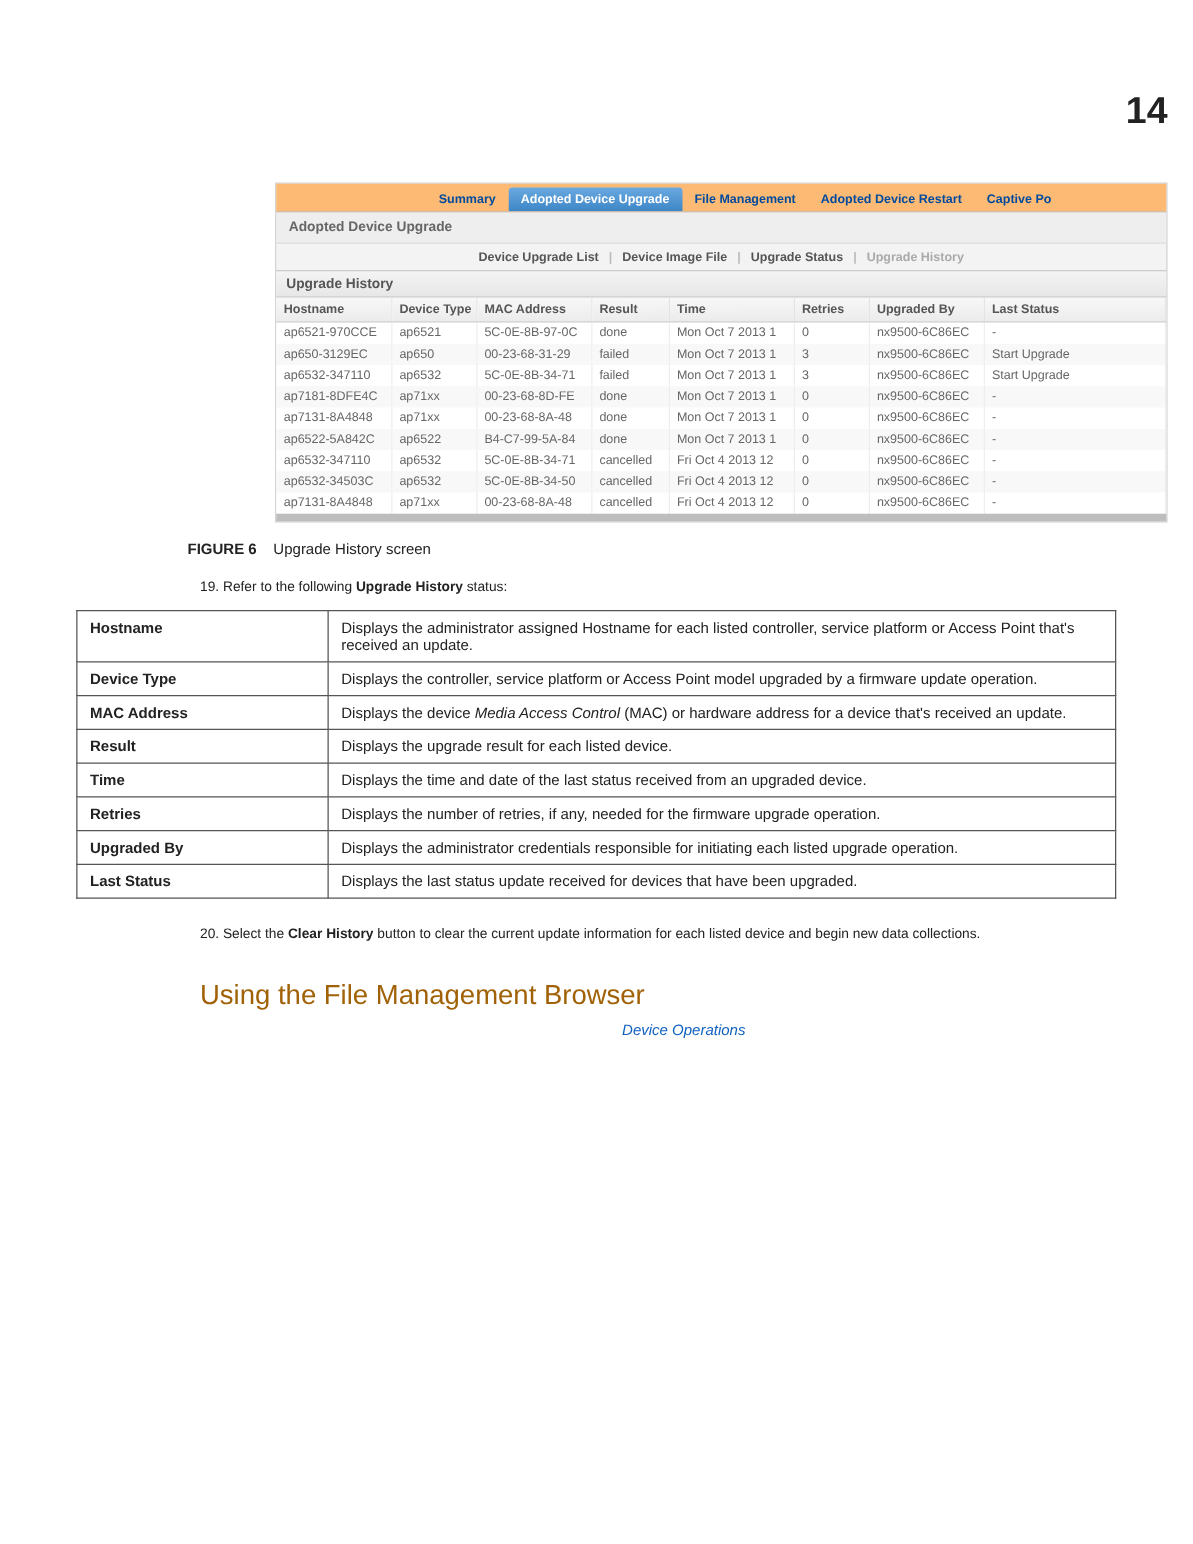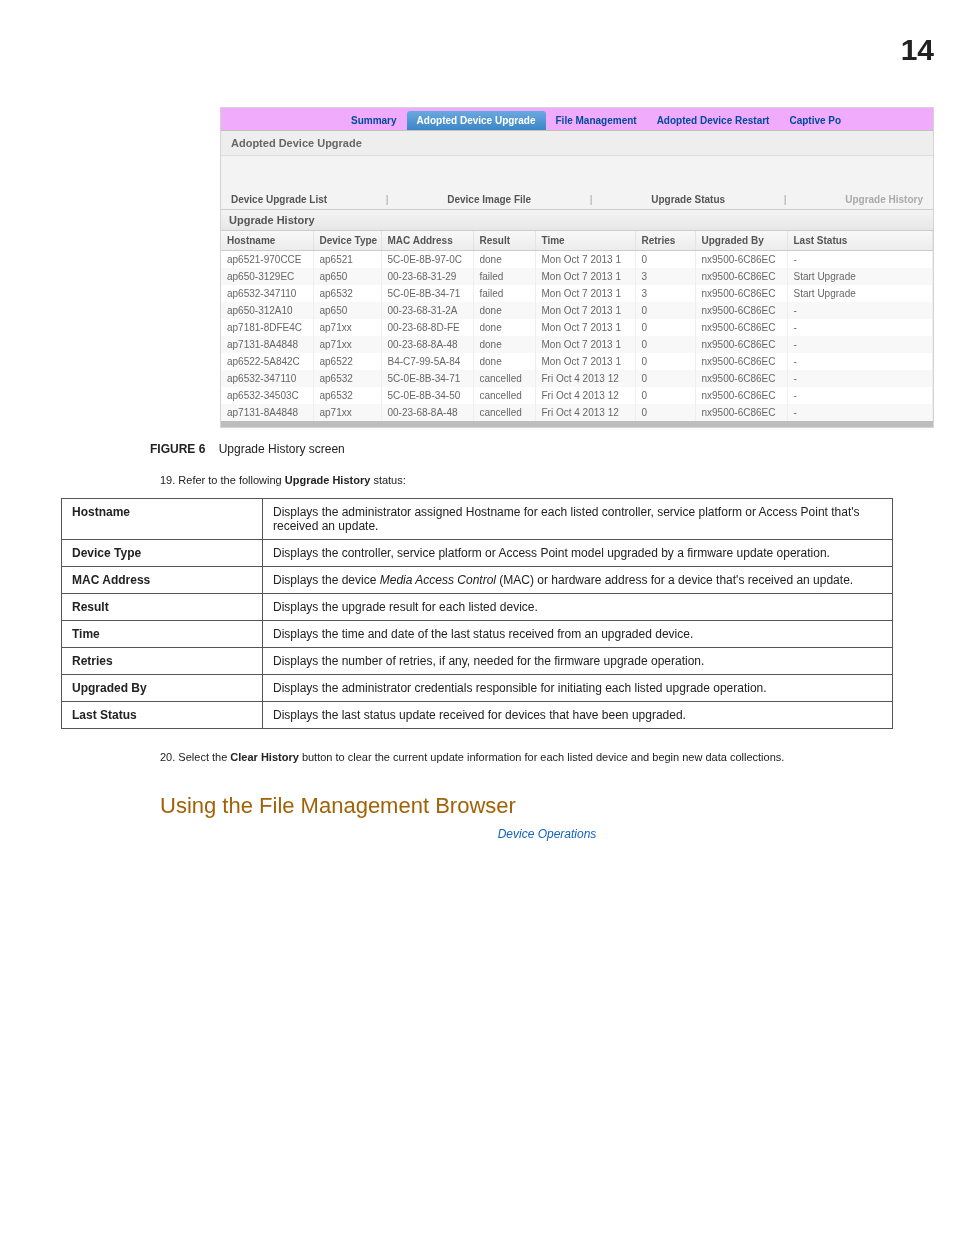"14" .page { padding: 33px 20px 80px 20px -> 72px 20px 80px 20px }
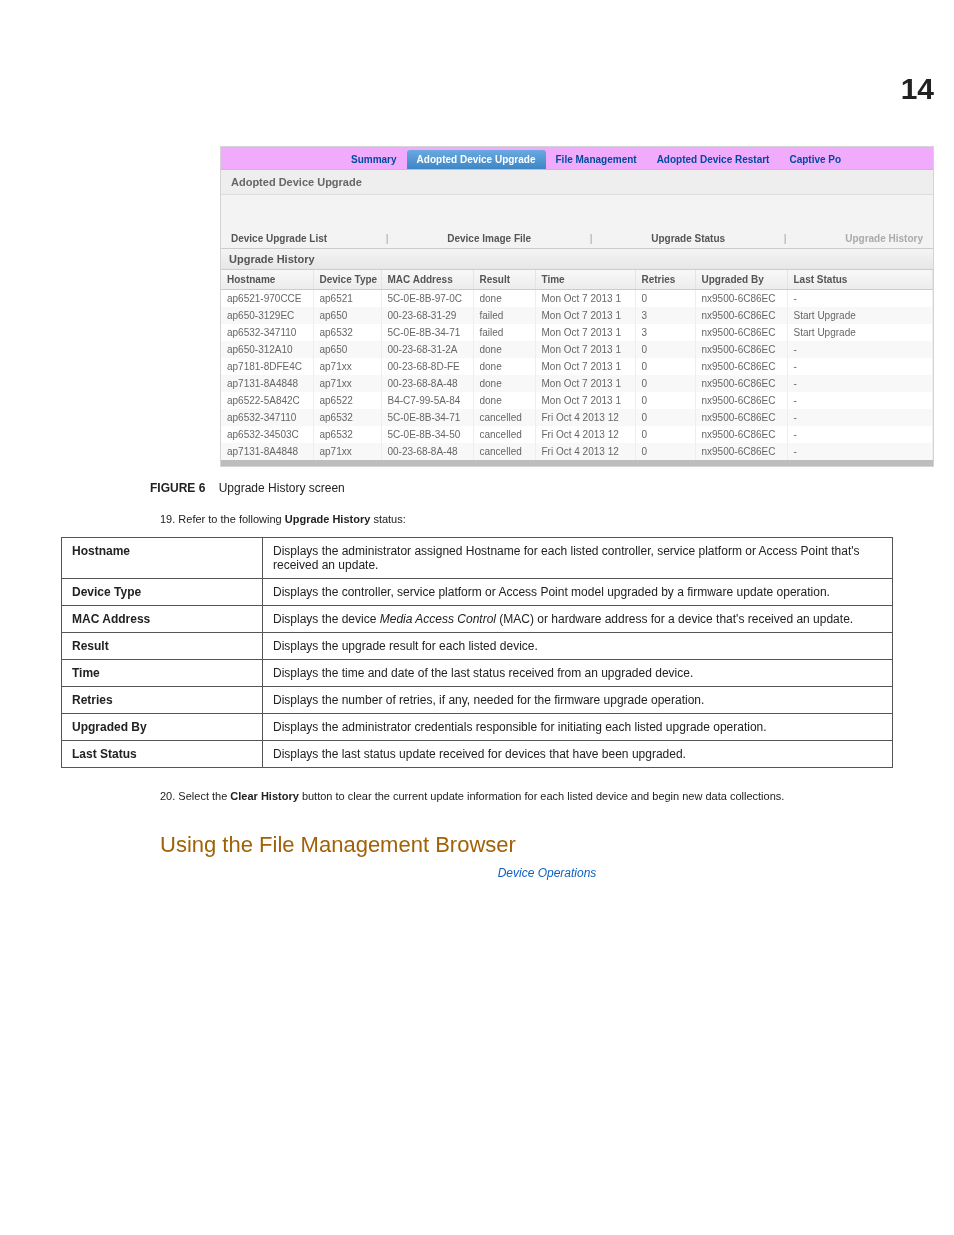"Summary" .tabs-top { background: #f0abfc -> #fdba74 }
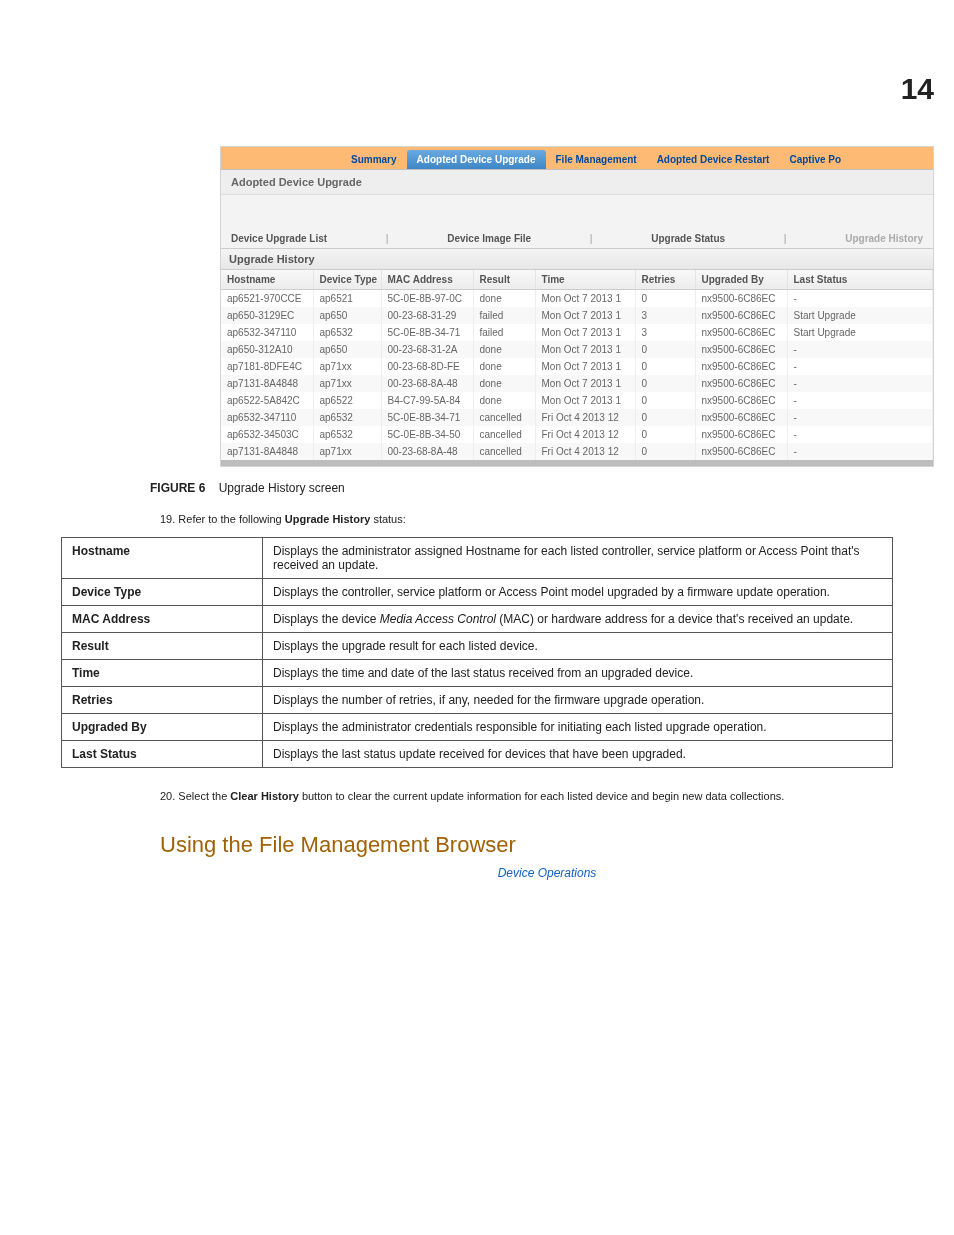"Device Upgrade List" .subtabs { justify-content: space-between -> center; margin-top: 32px -> none }
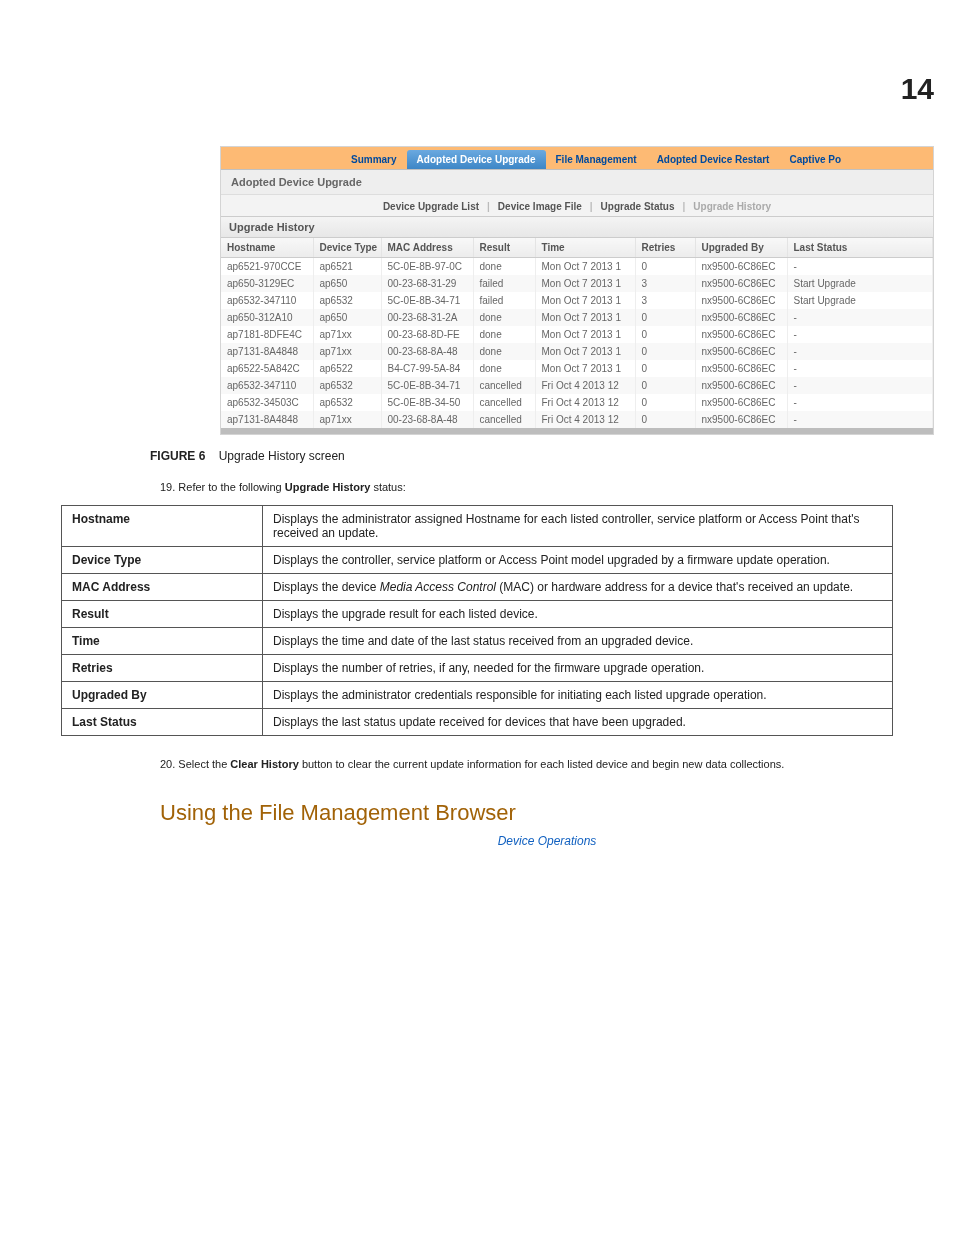"ap650-312A10" tr { html: <tr> <td>ap650-312A10</td> <td>ap650</td> <td>00-23-68-31-2A</td> <td>done</td> <td>Mon Oct 7 2013 1</td> <td>0</td> <td>nx9500-6C86EC</td> <td>-</td> </tr> -> none }
